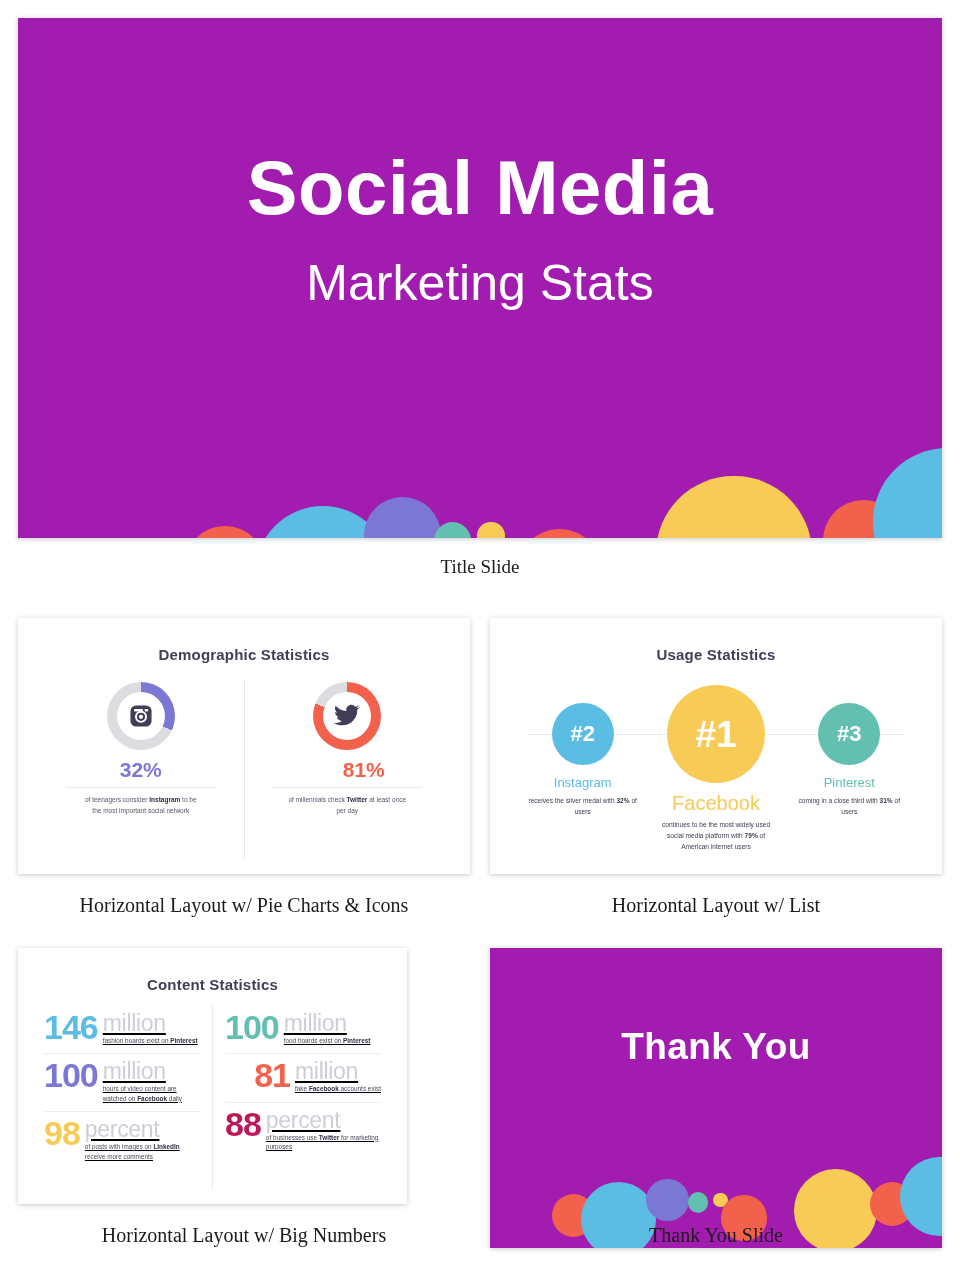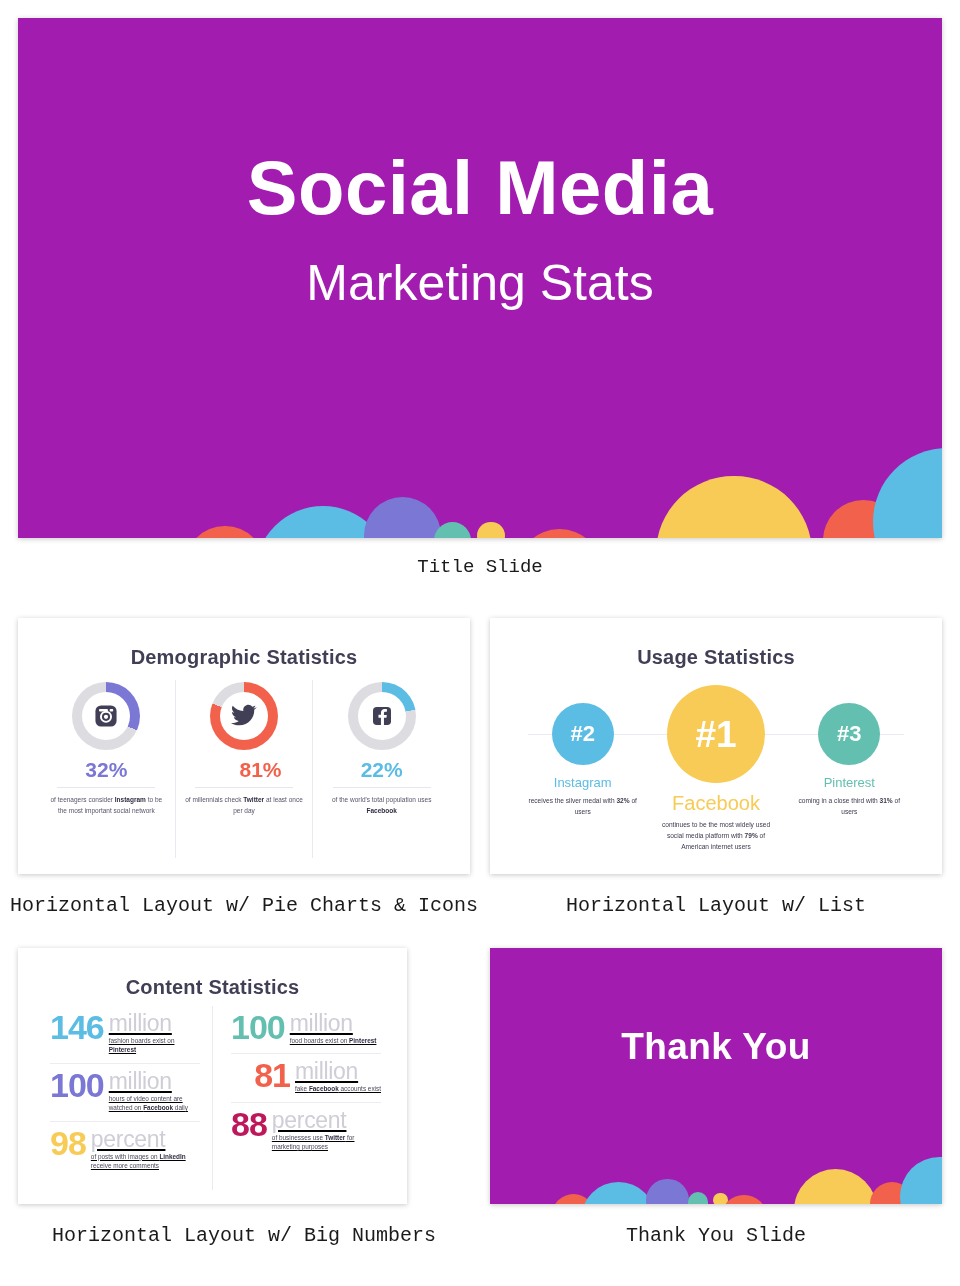"Title Slide" .caption { font-family: Liberation Mono, monospace -> Liberation Serif, serif }
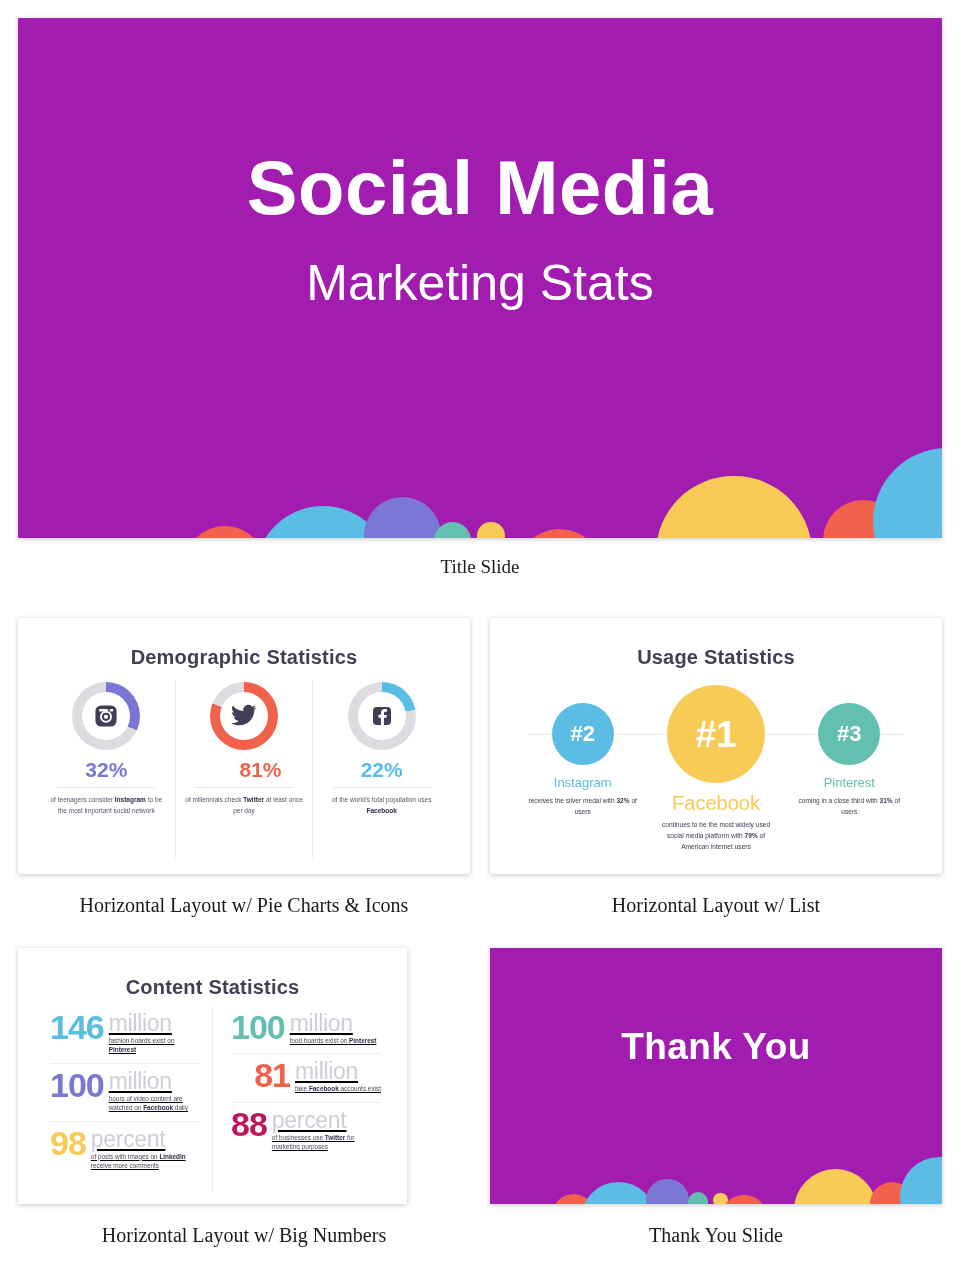"Demographic Statistics" .slide-heading { font-size: 20px -> 15px }
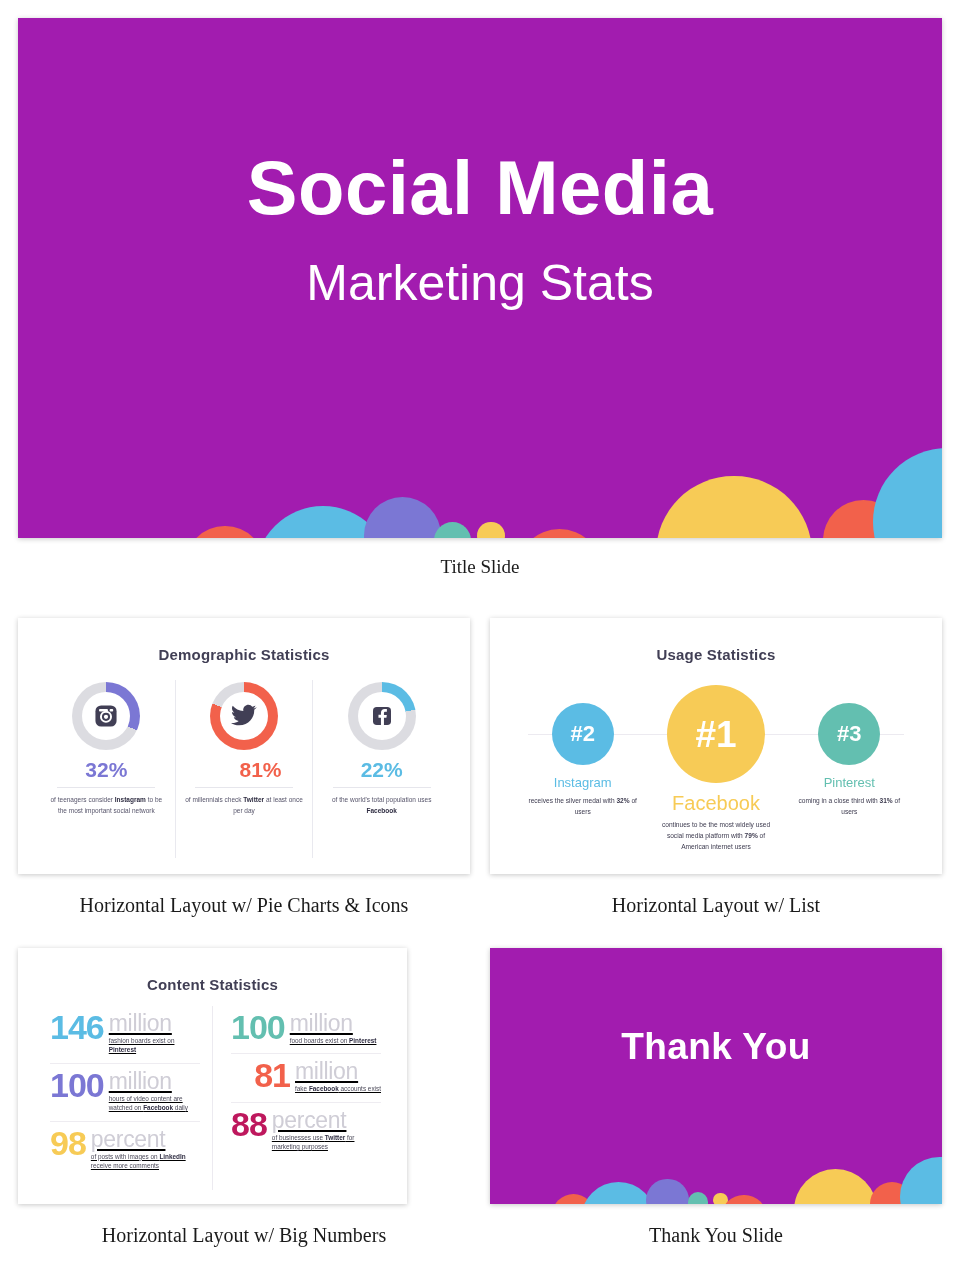"22%" div.demo-col { html: <div> <div> <div></div> <div> <svg> <rect></rect> <path></path> </svg> </div> </div> <div>22%</div> <div></div> <div> <span>of the world's total population uses </span><b>Facebook</b><span></span> </div> </div> -> none }
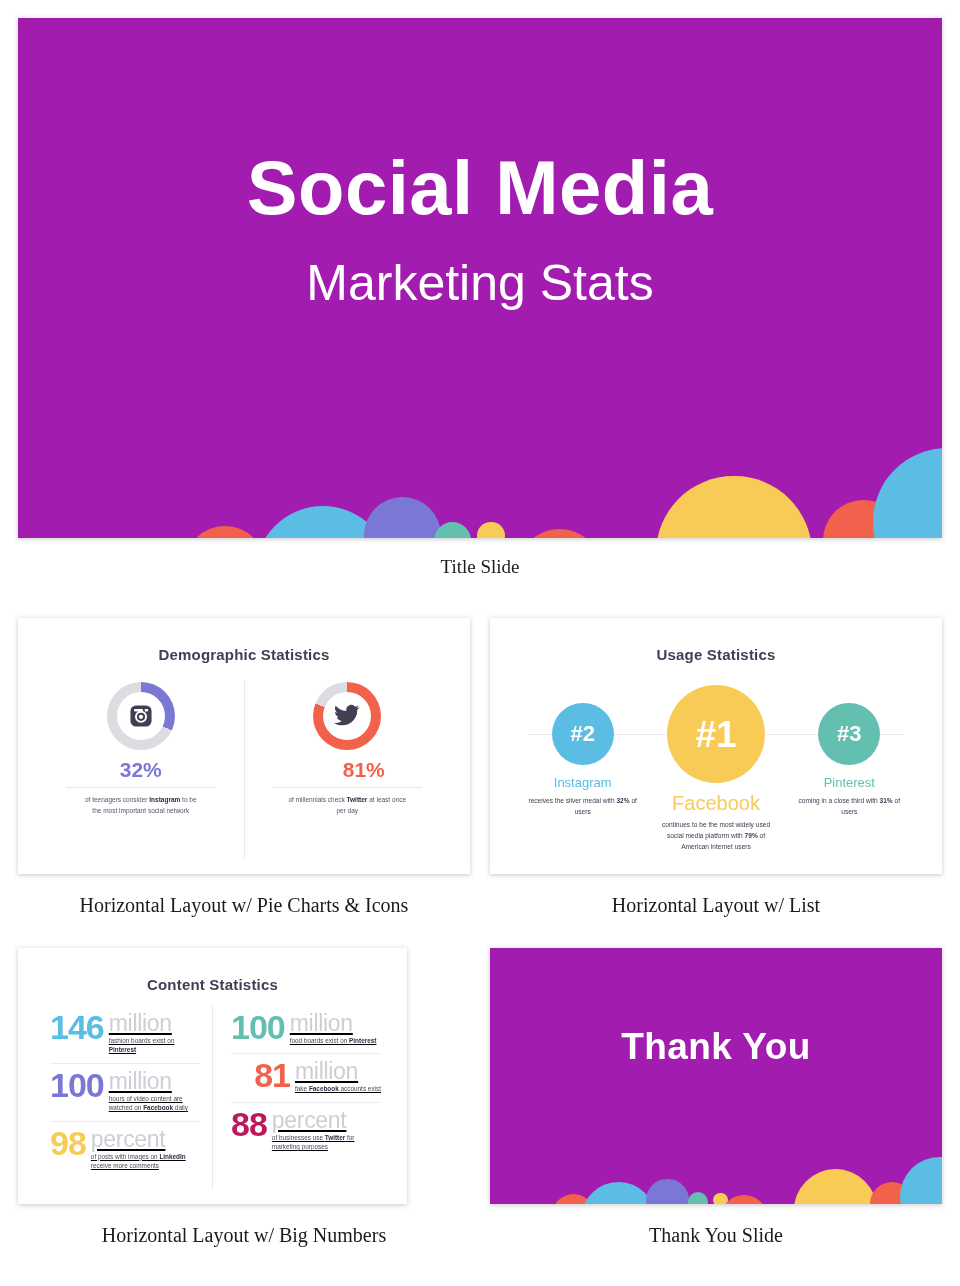"146" .stat-row { margin-left: 6px -> none }
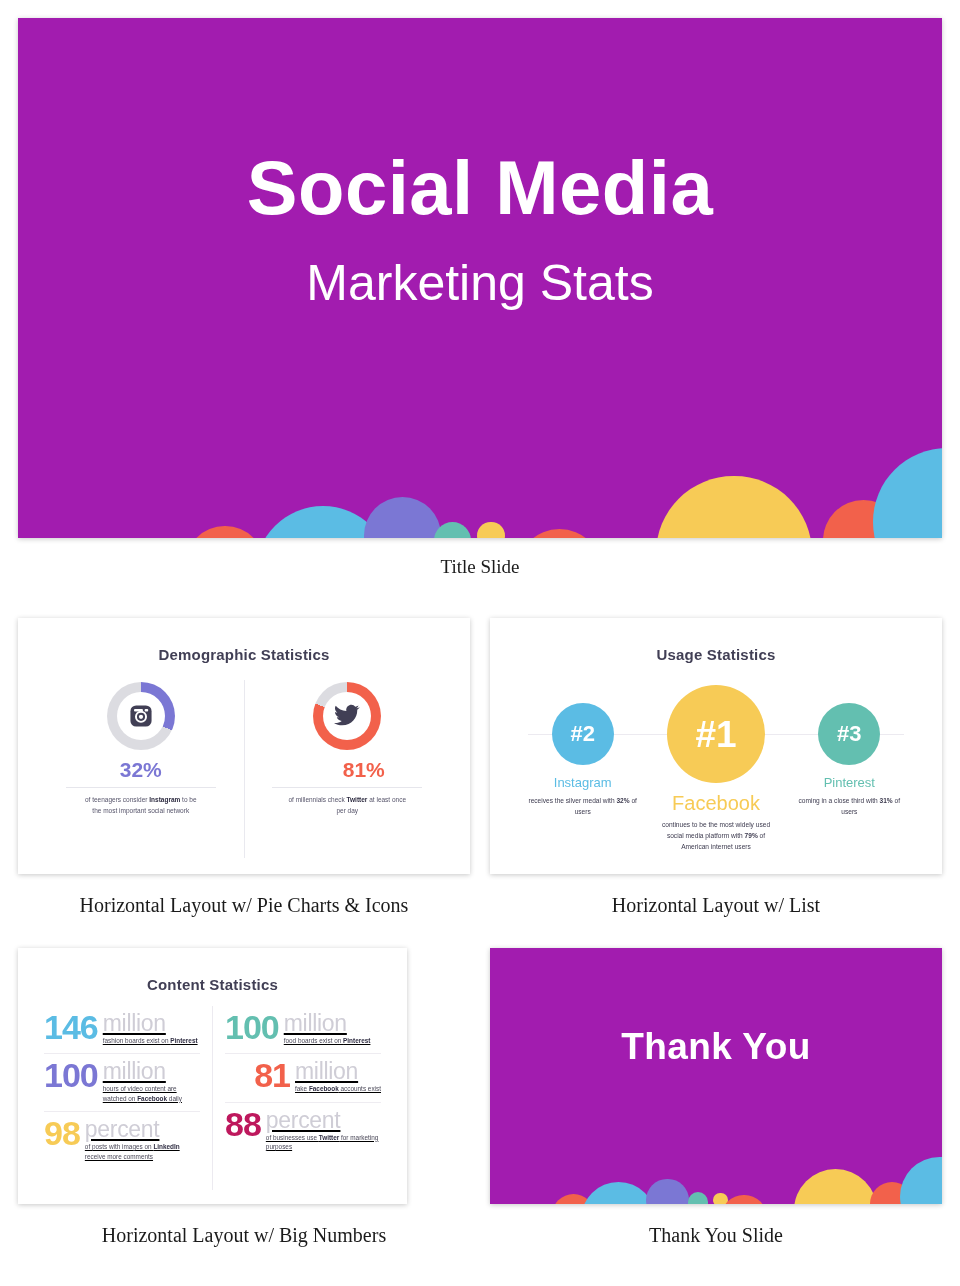"Thank You" #slide-thanks { height: 256px -> 300px }
